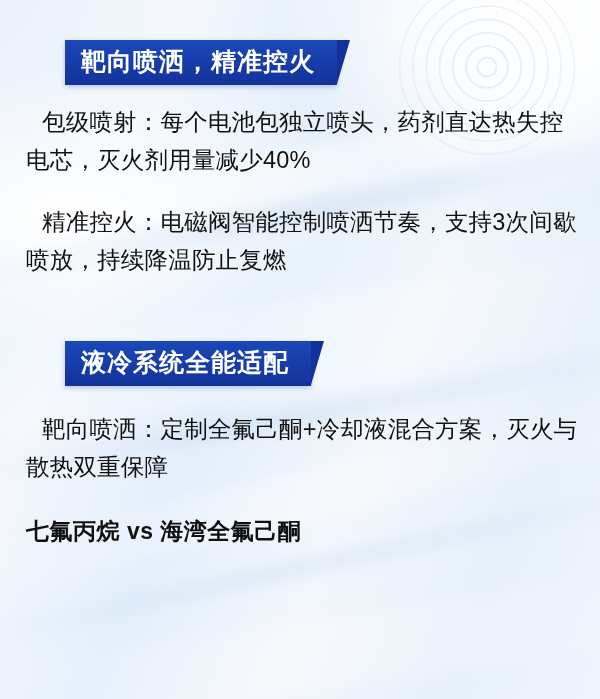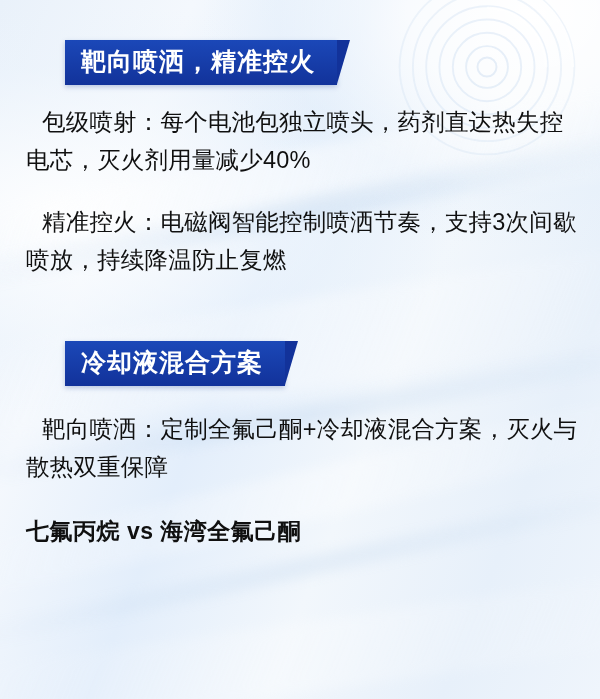"冷却液混合方案" h2.ribbon { text: 冷却液混合方案 -> 液冷系统全能适配 }
